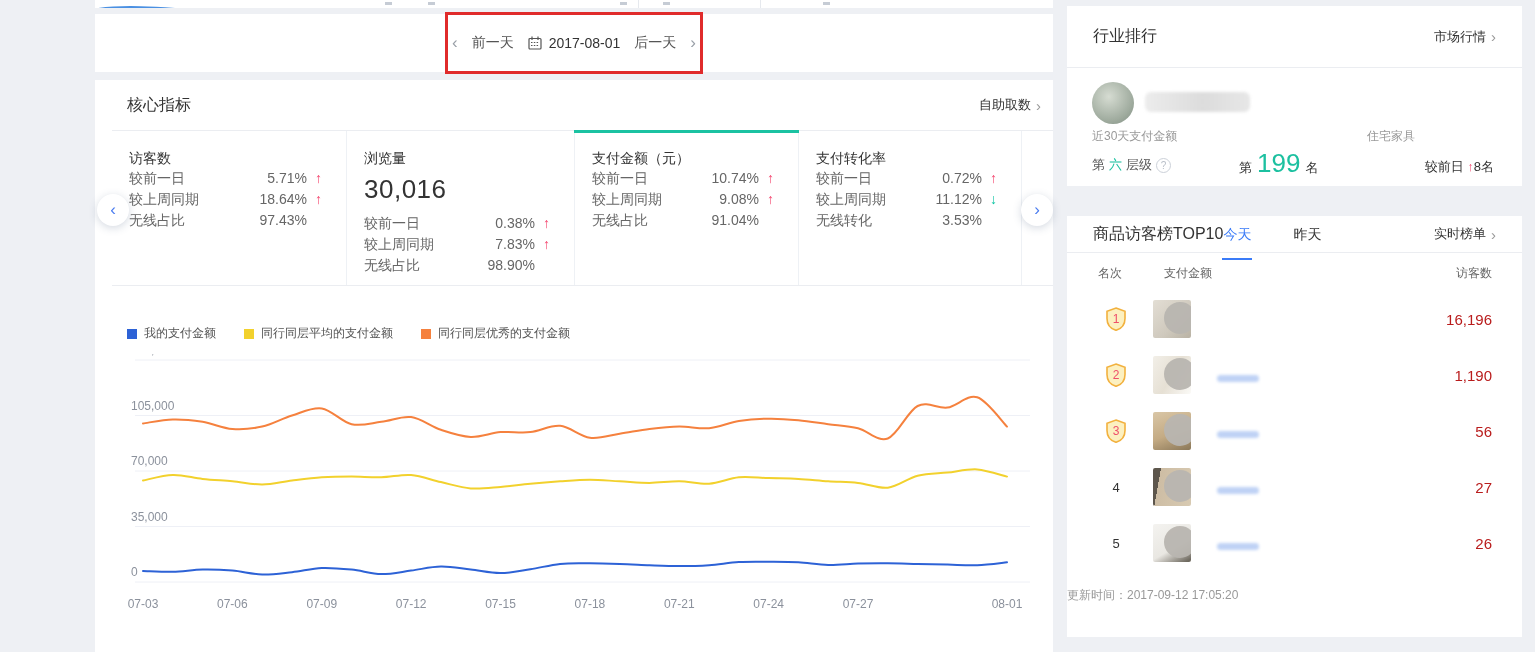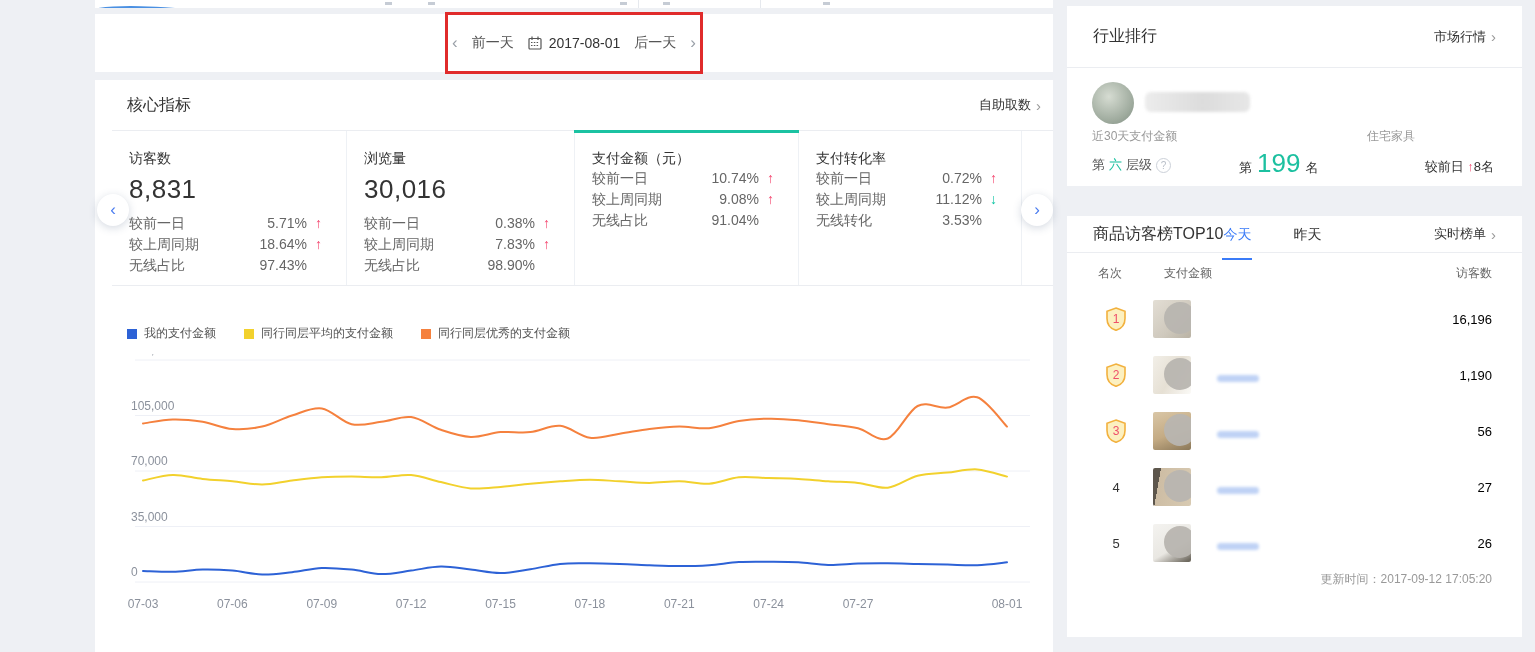"8,831" div.m-value { html: <div>8,831</div> -> none }
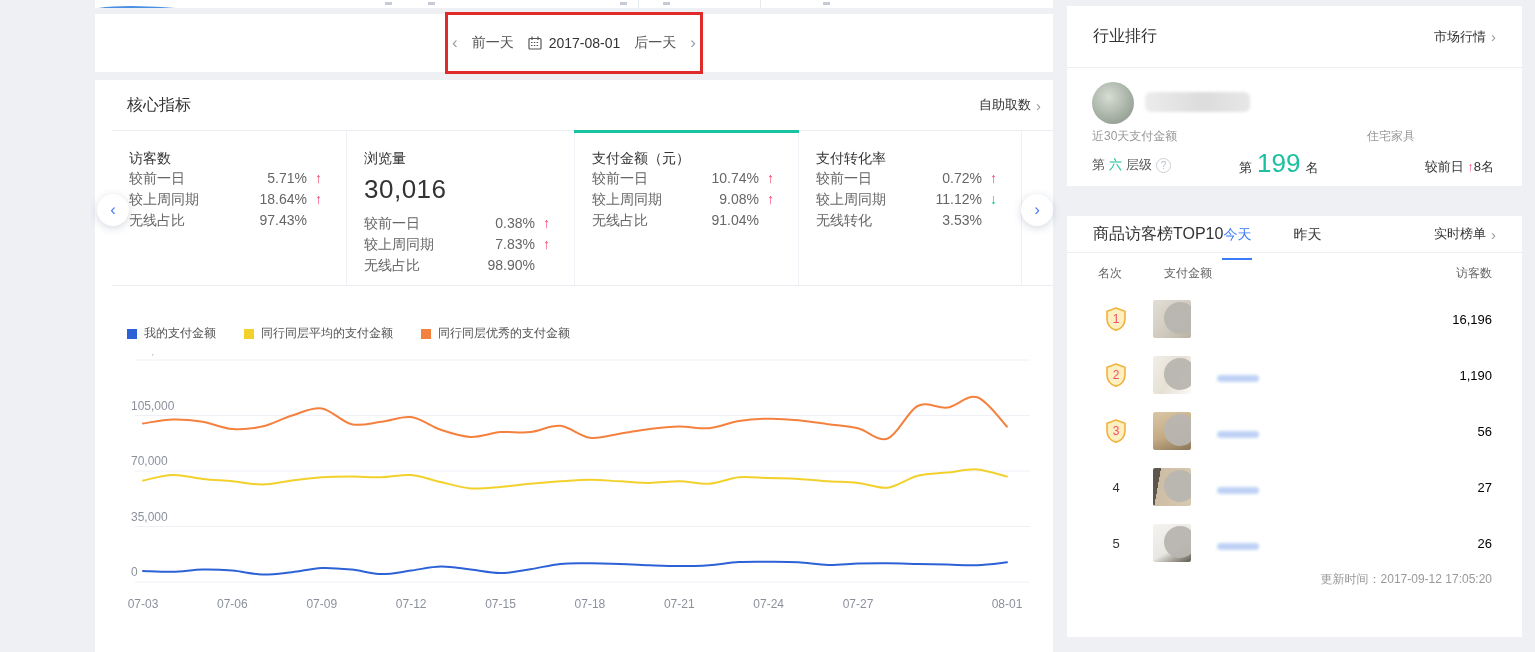"16,196" .p-count { color: #000000 -> #b91c1c; font-size: 13px -> 15px }
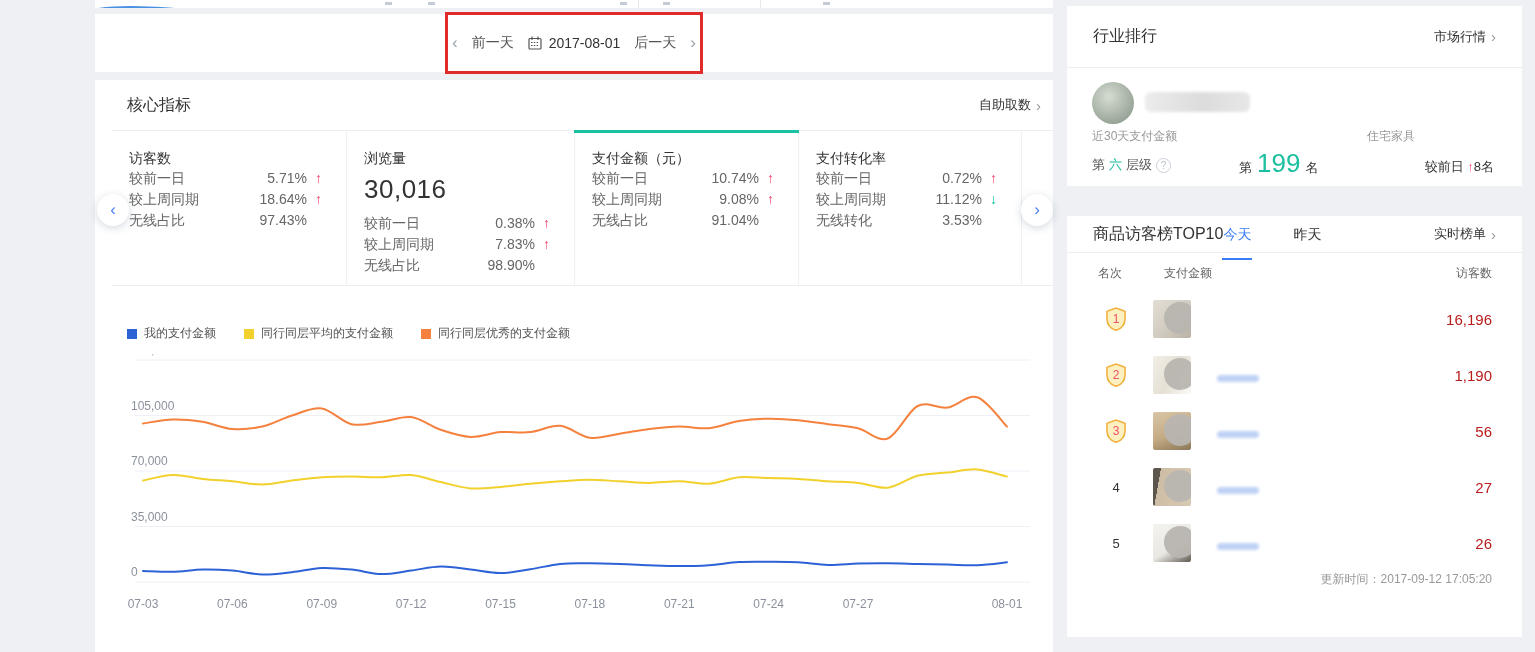"更新时间：2017-09-12 17:05:20" .updated { margin-top: none -> 16px; padding-left: 16px -> none; text-align: right -> left }
